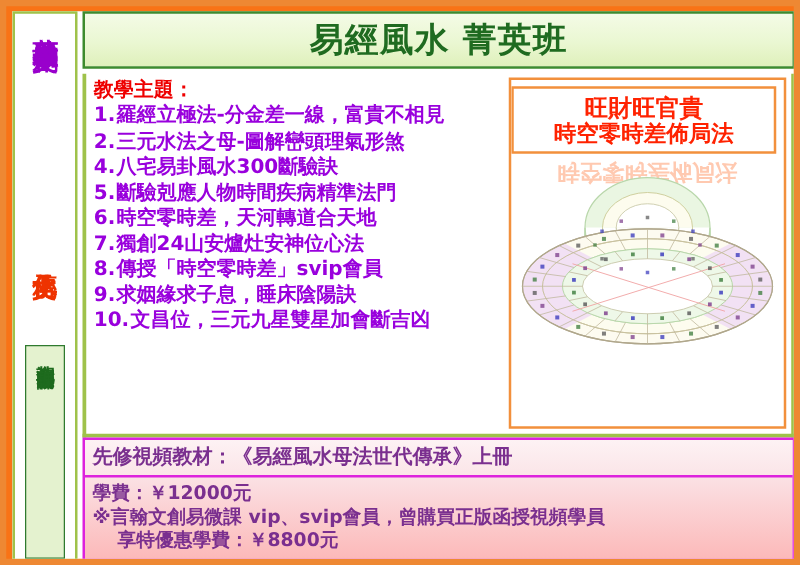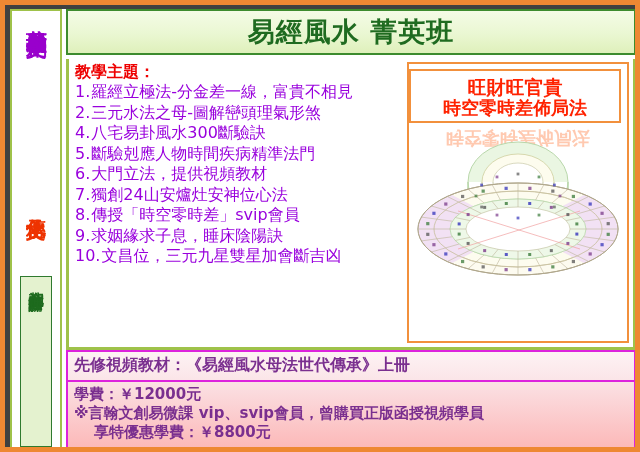"易經風水 菁英班" #poster { background: #404040 -> #f97316 }
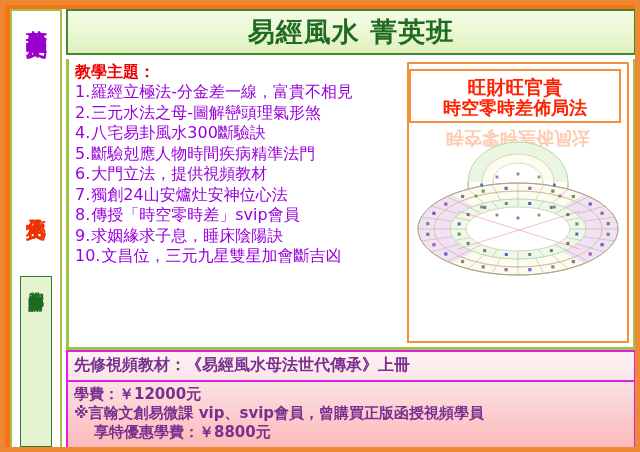"1.羅經立極法-分金差一線，富貴不相見" .topic-row { font-weight: normal -> bold }
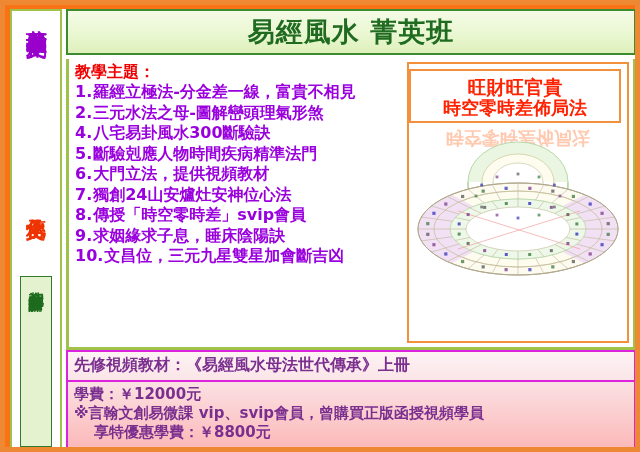"大門立法，提供視頻教材" span { text: 大門立法，提供視頻教材 -> 時空零時差，天河轉道合天地 }
